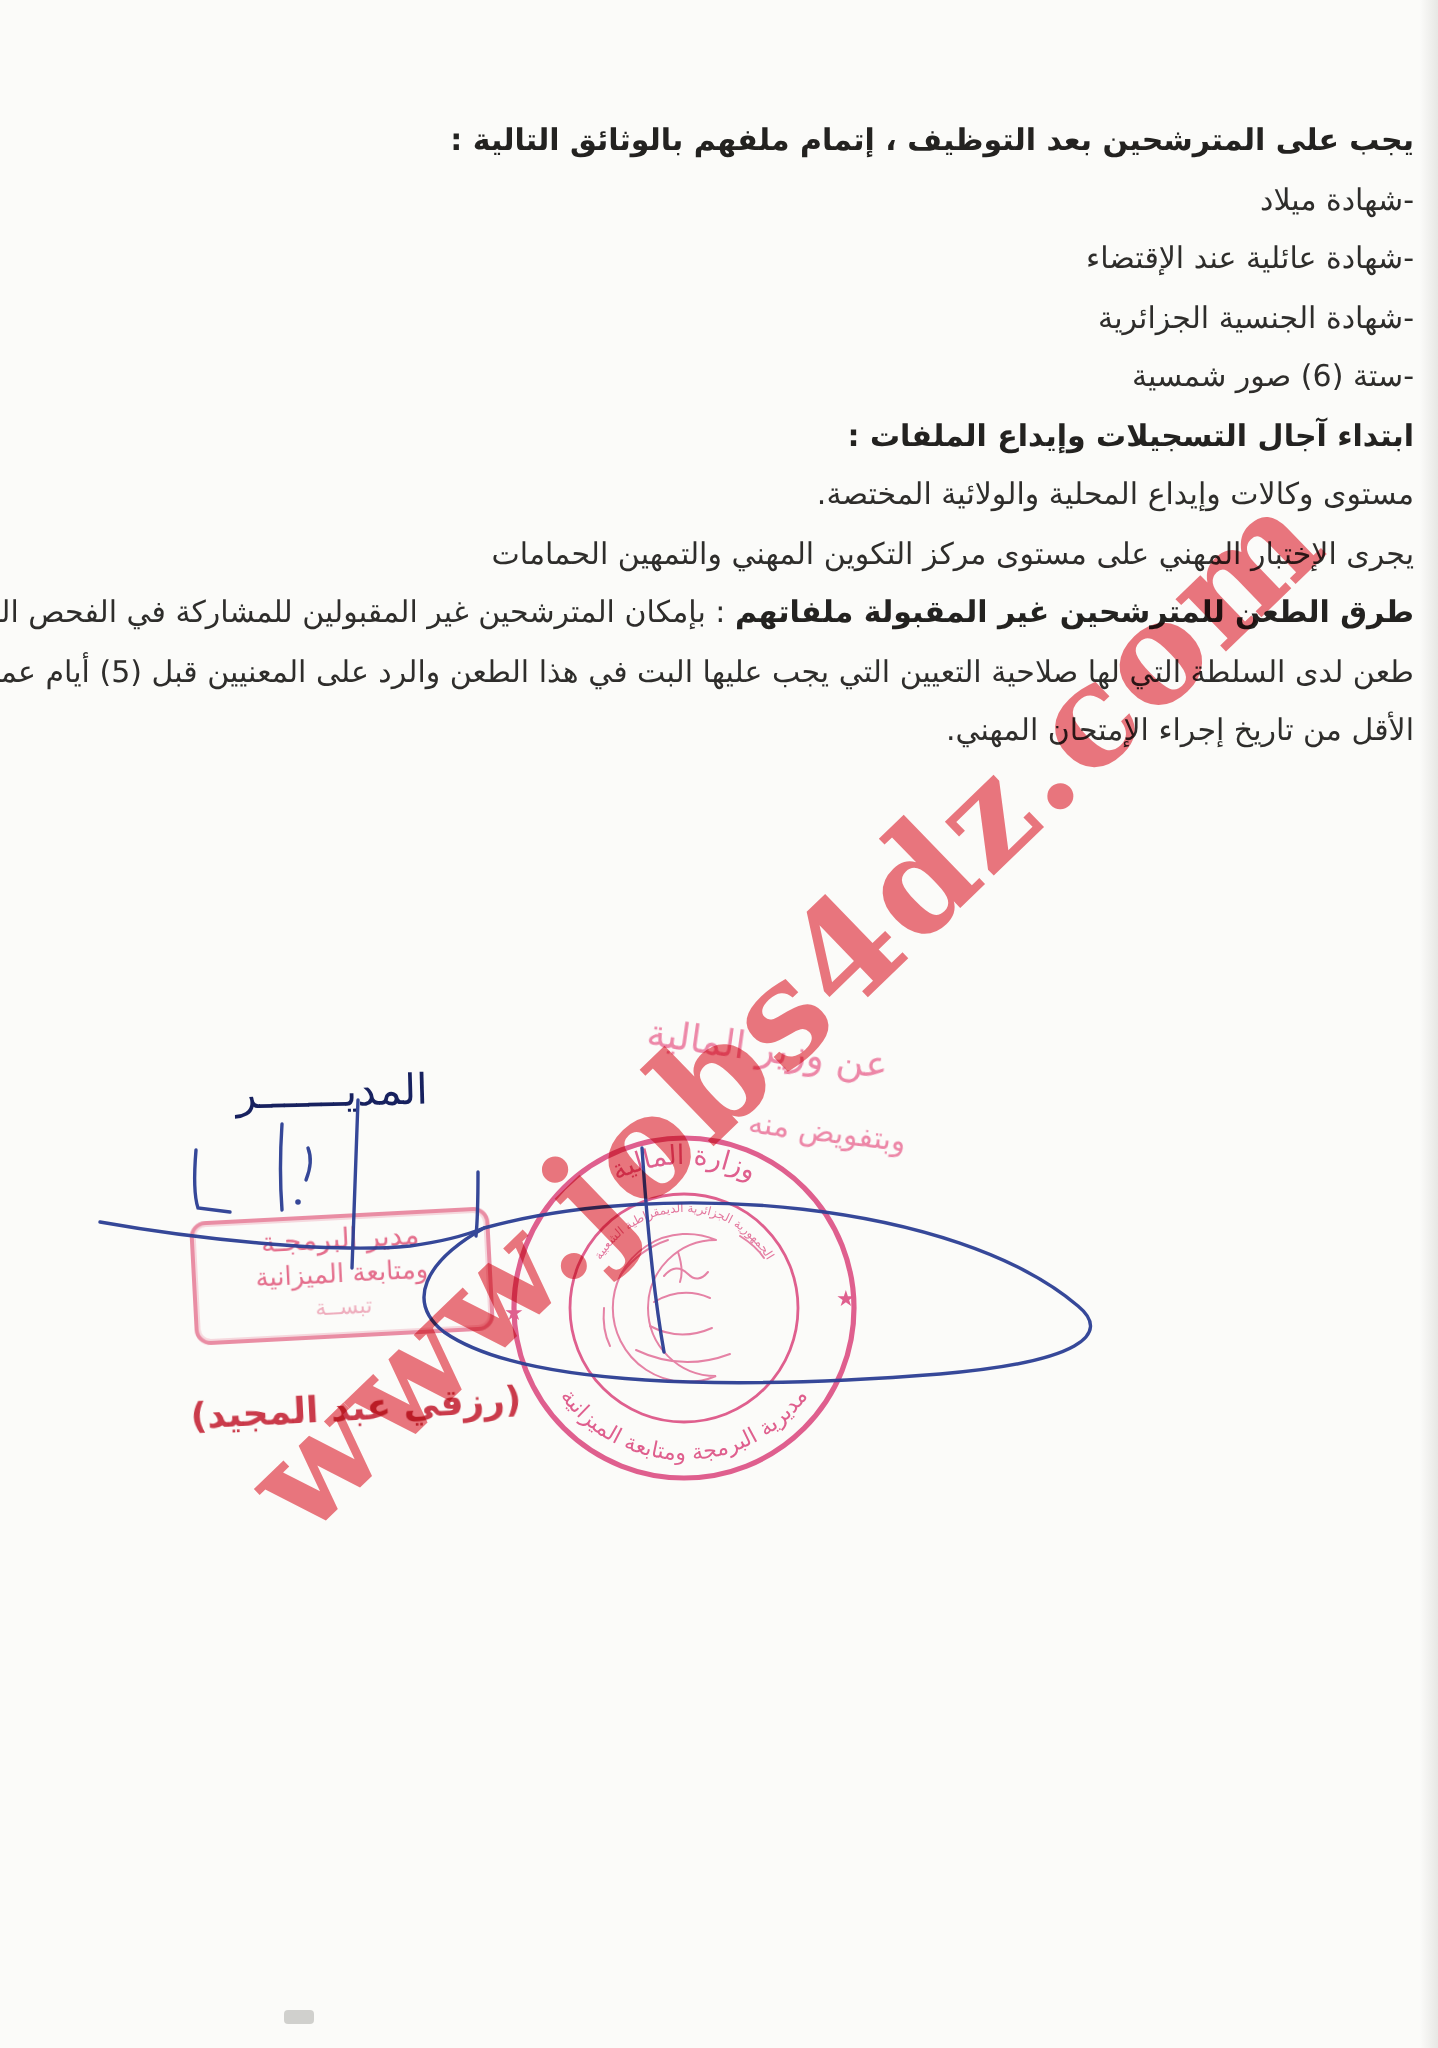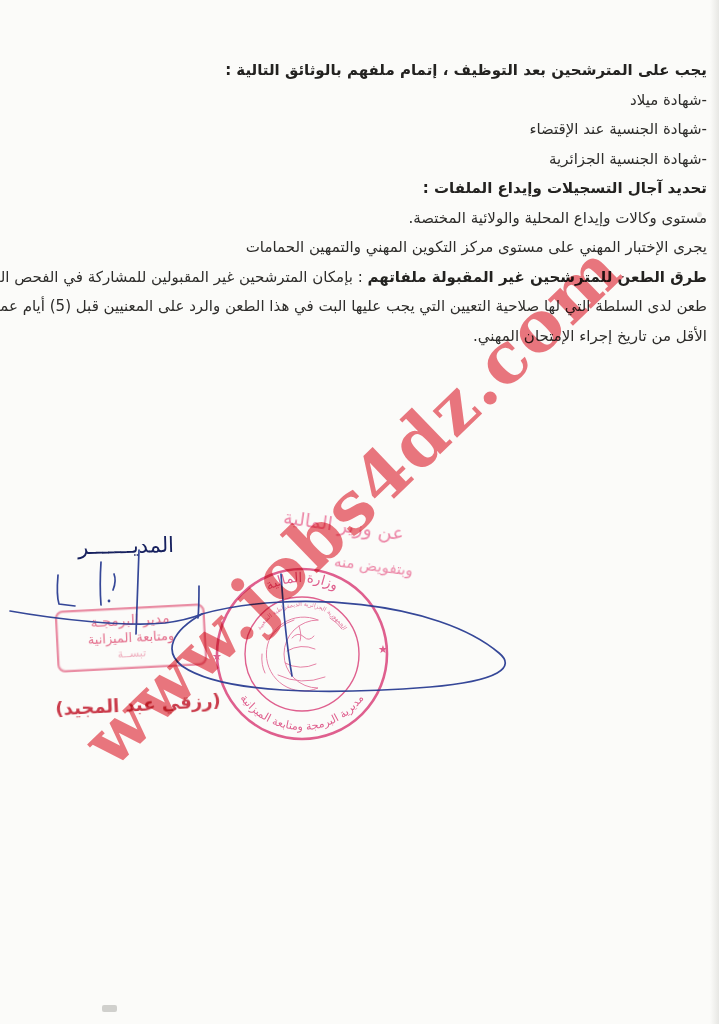"يجب على المترشحين بعد التوظيف" .page { margin-left: none -> 40px }
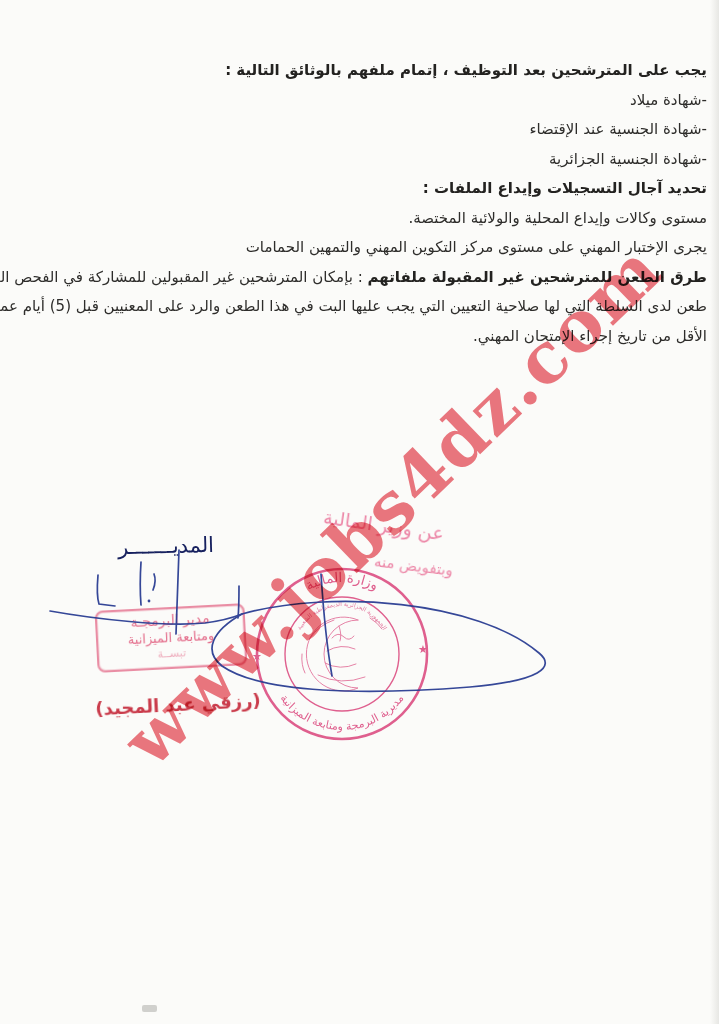"-شهادة الجنسية عند الإقتضاء" div.ln { text: الجنسية -> عائلية }
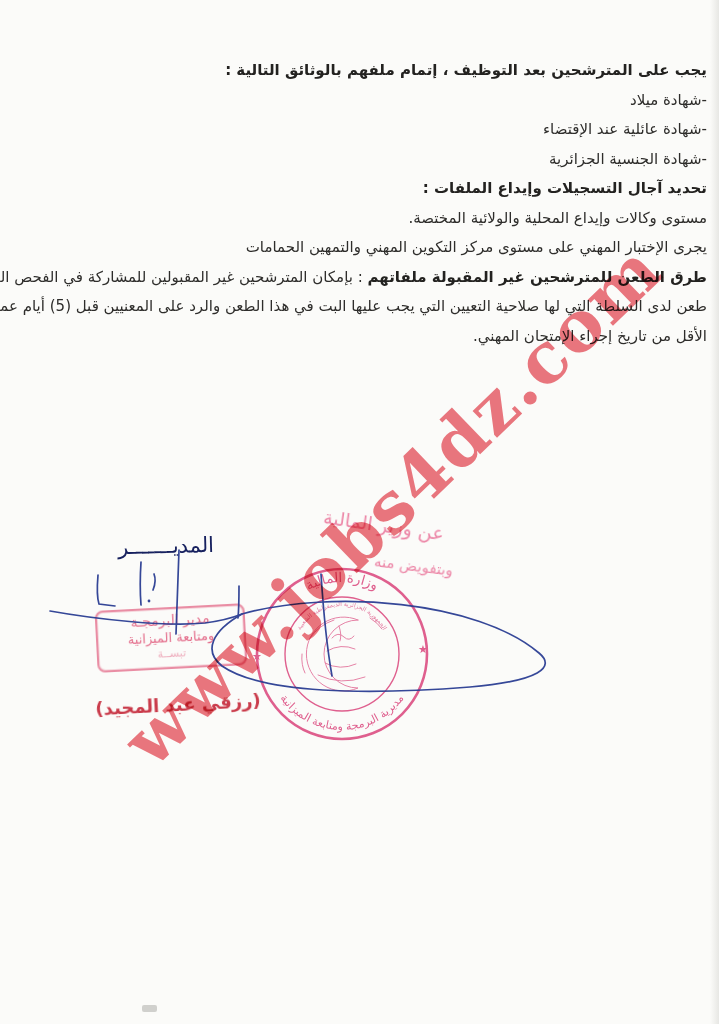"-ستة (6) صور شمسية" div.ln { html: none -> <div>-ستة (6) صور شمسية</div> }
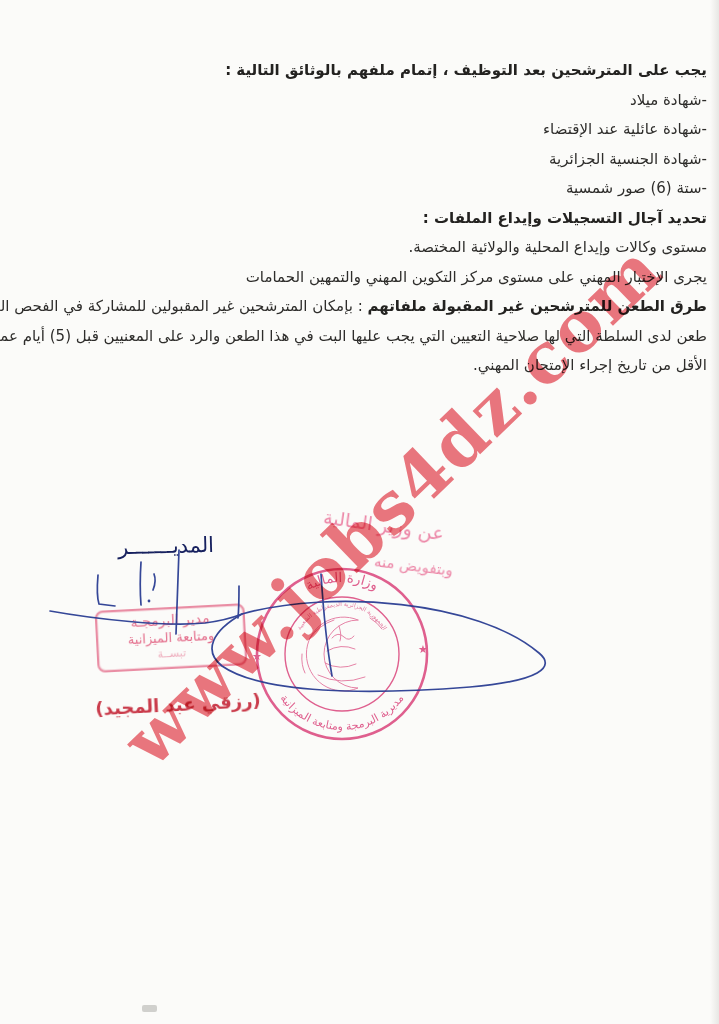"تحديد آجال التسجيلات وإيداع الملفات" div.ln { text: تحديد -> ابتداء }
